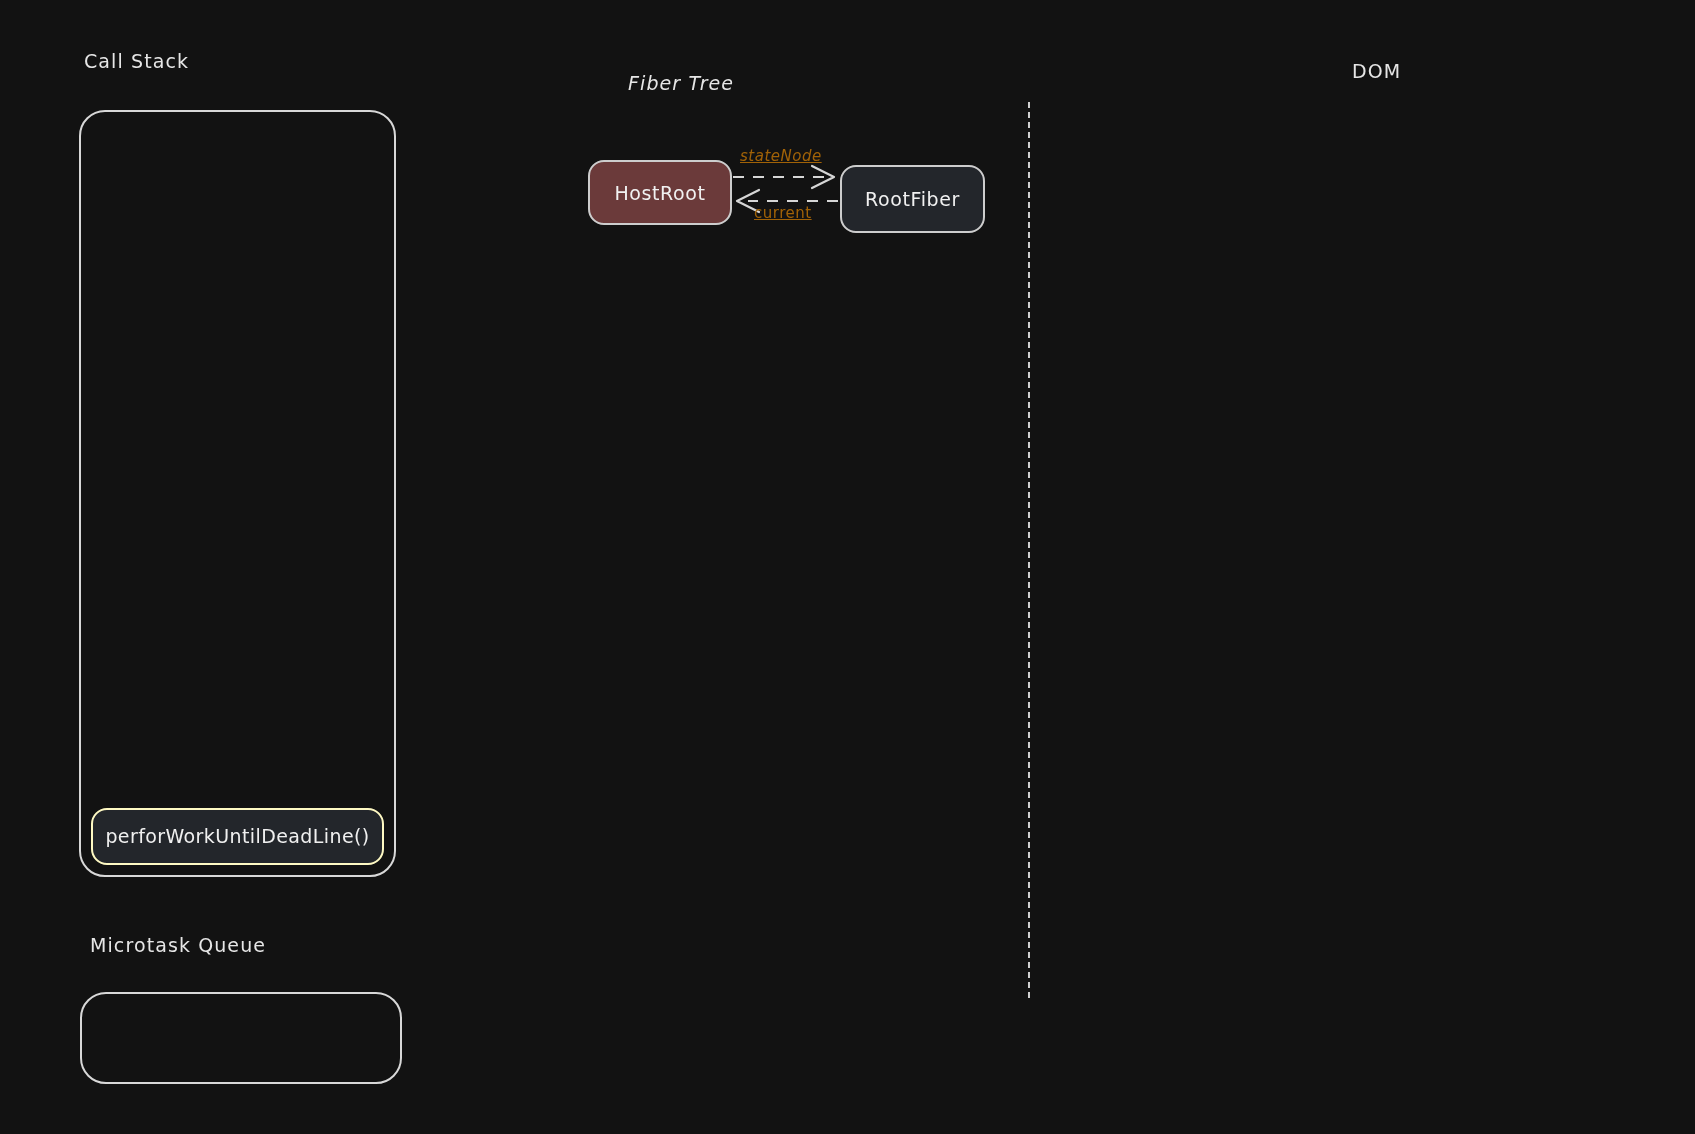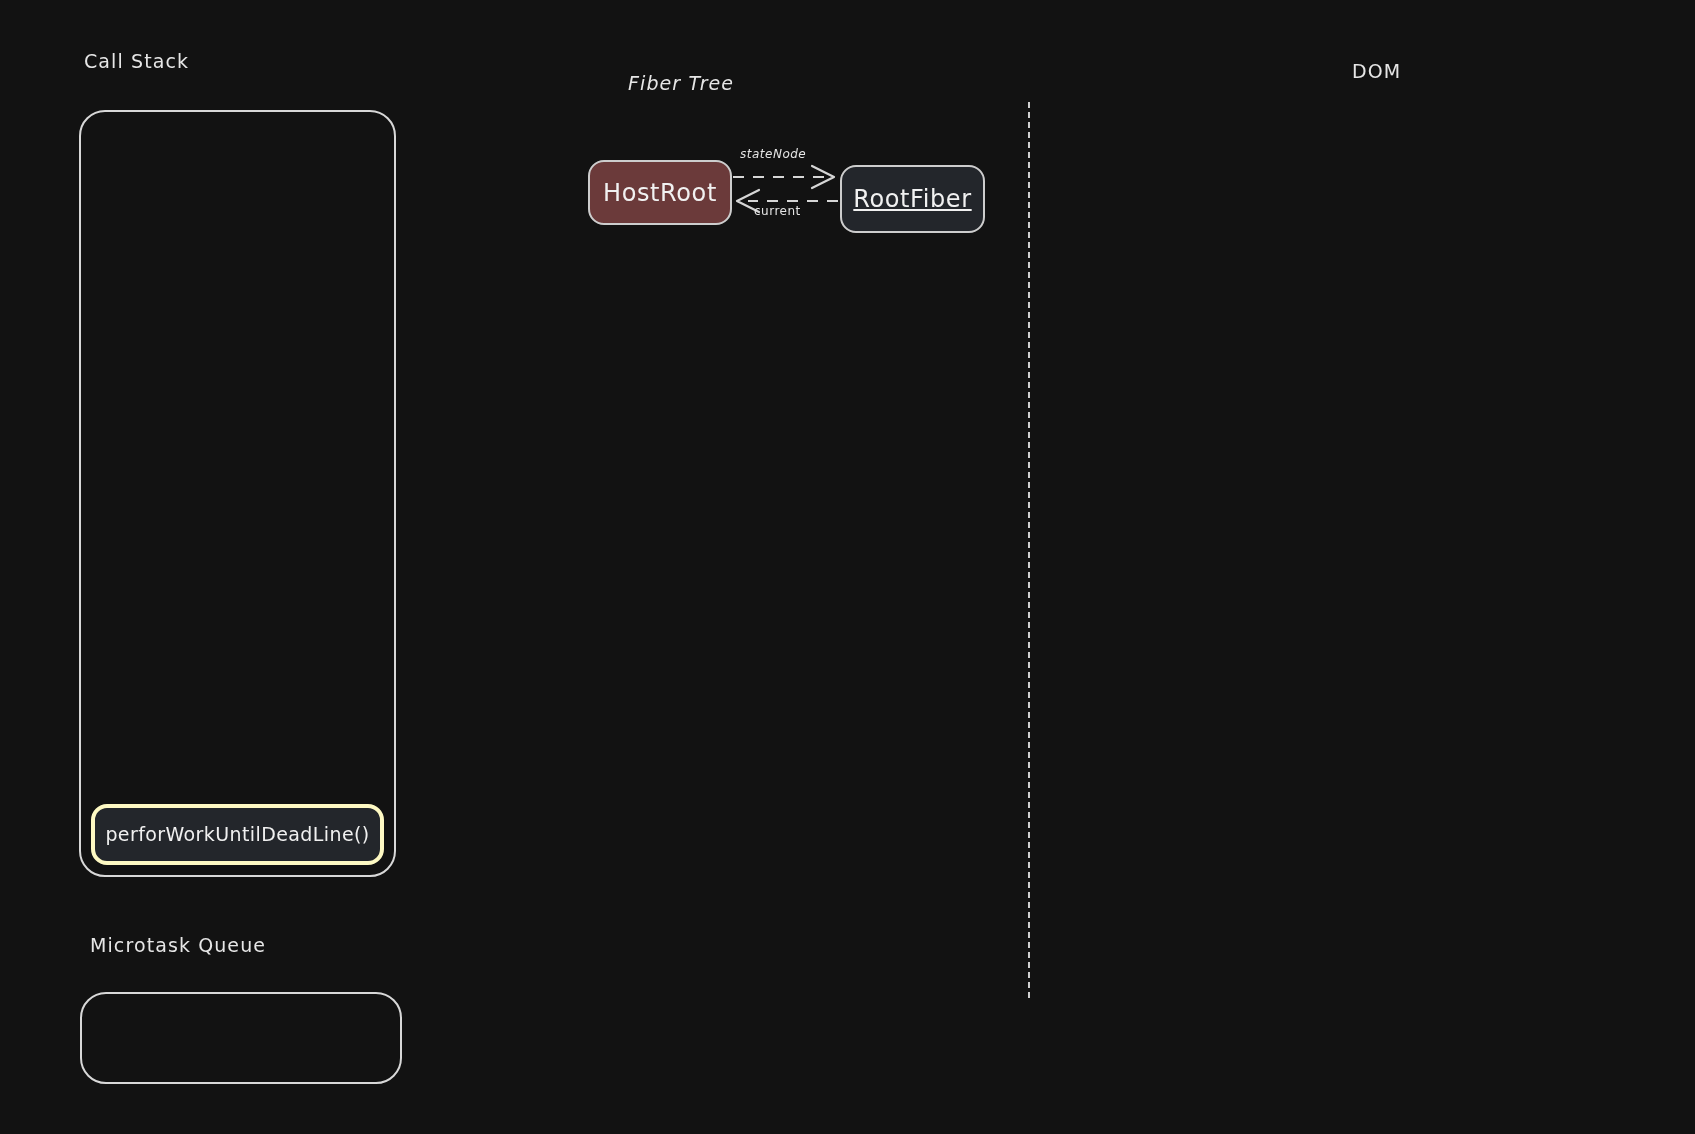"stateNode" .edge-label { color: #e5e5e5 -> #a16207; font-size: 12px -> 15px; text-decoration: none -> underline }
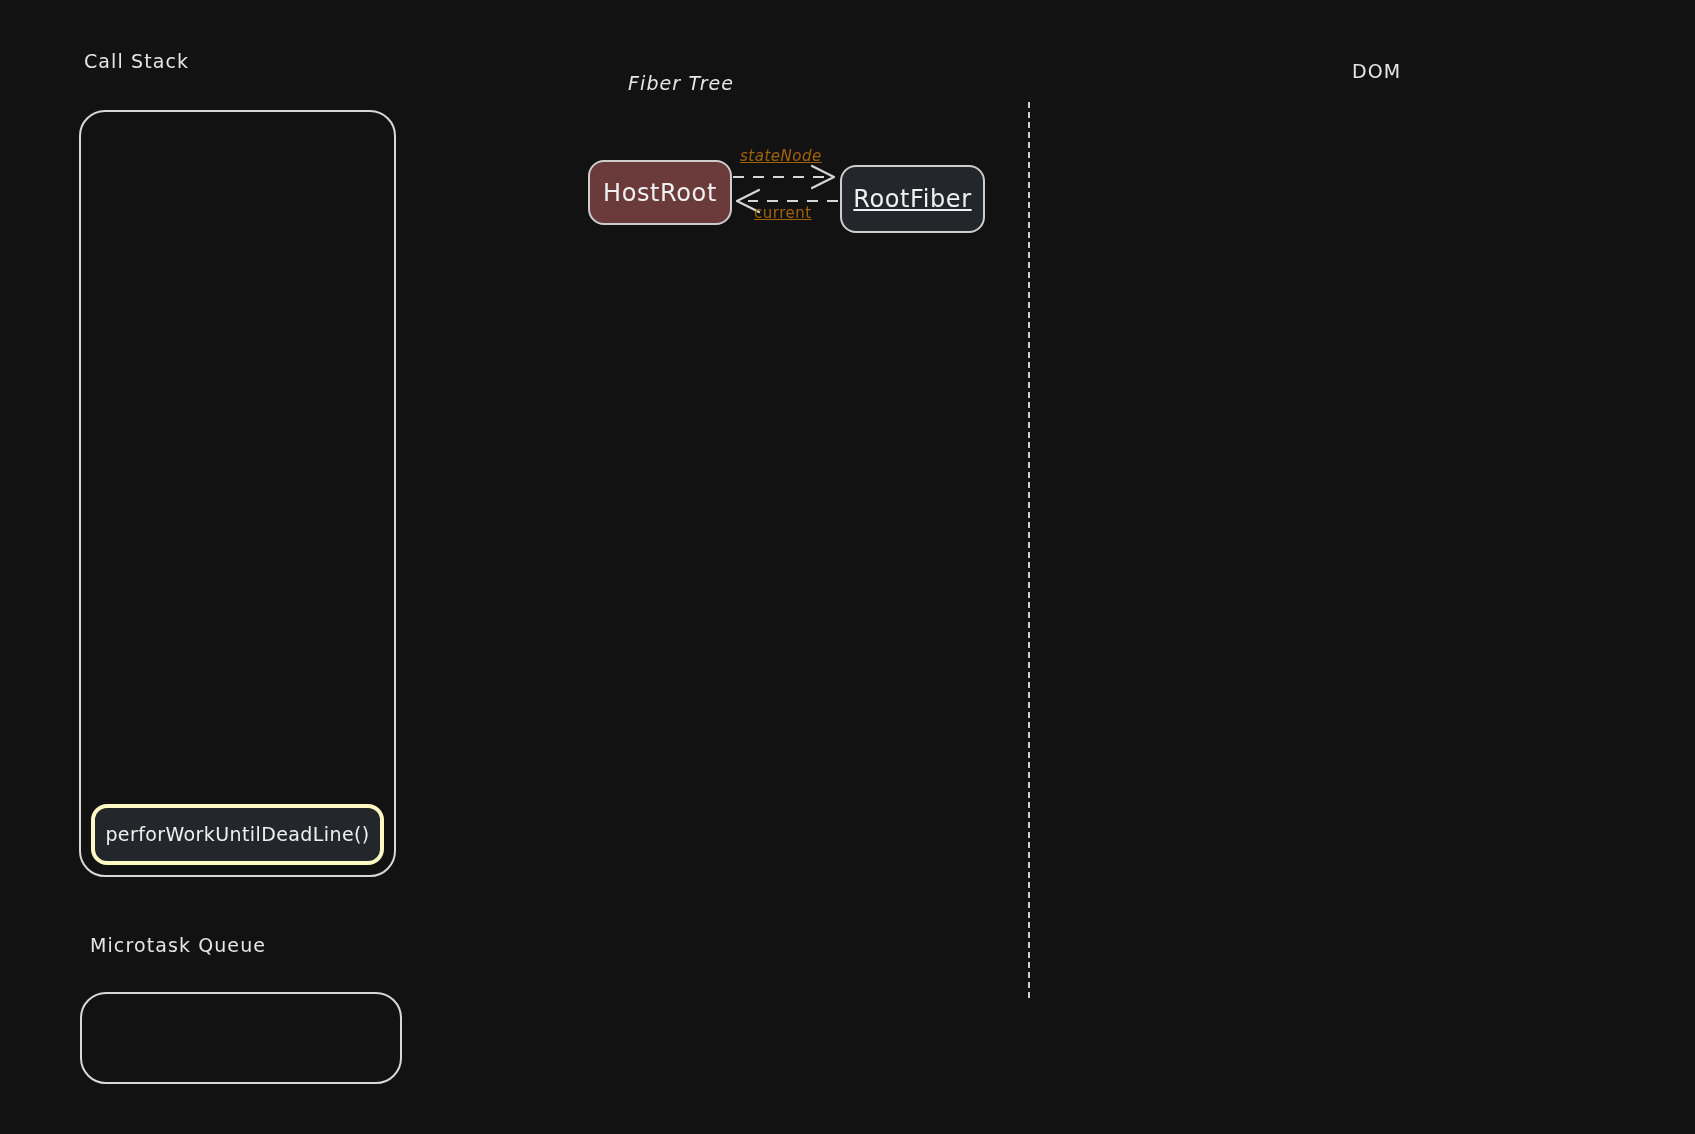"HostRoot" .node { font-size: 24px -> 19px }
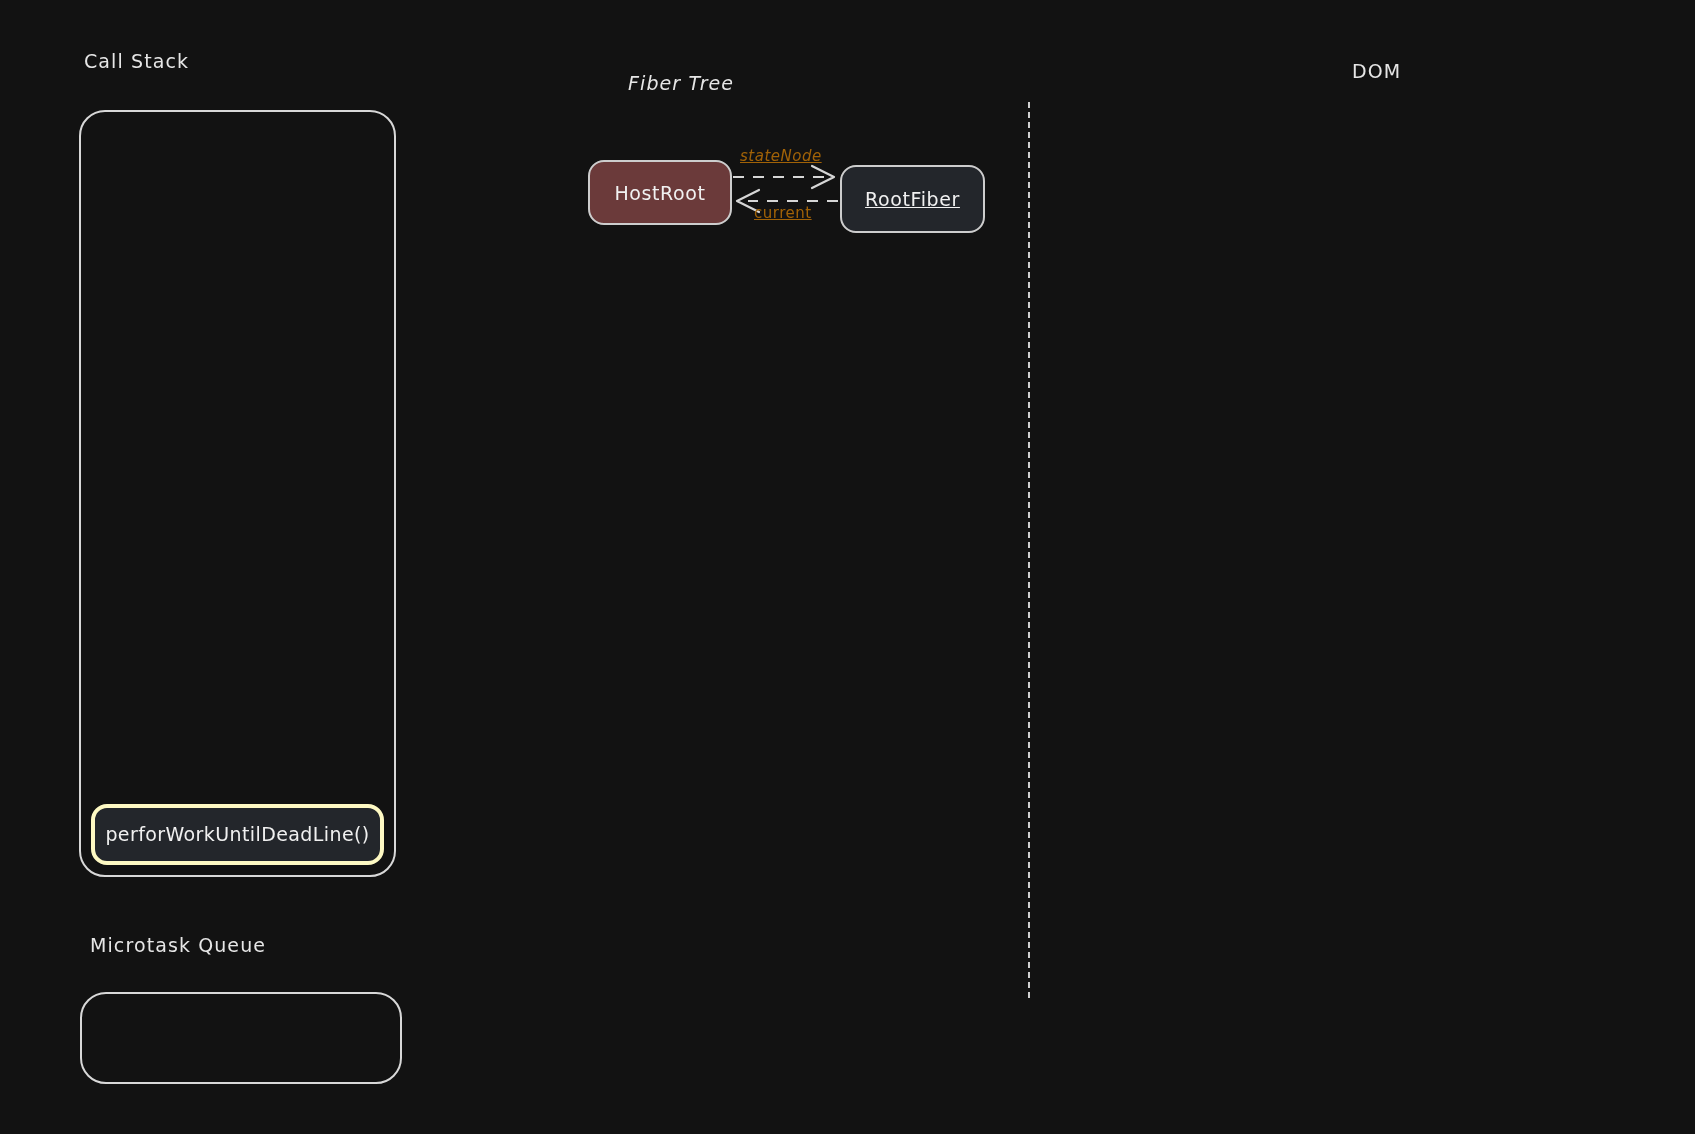"RootFiber" div.node { text-decoration: underline -> none }
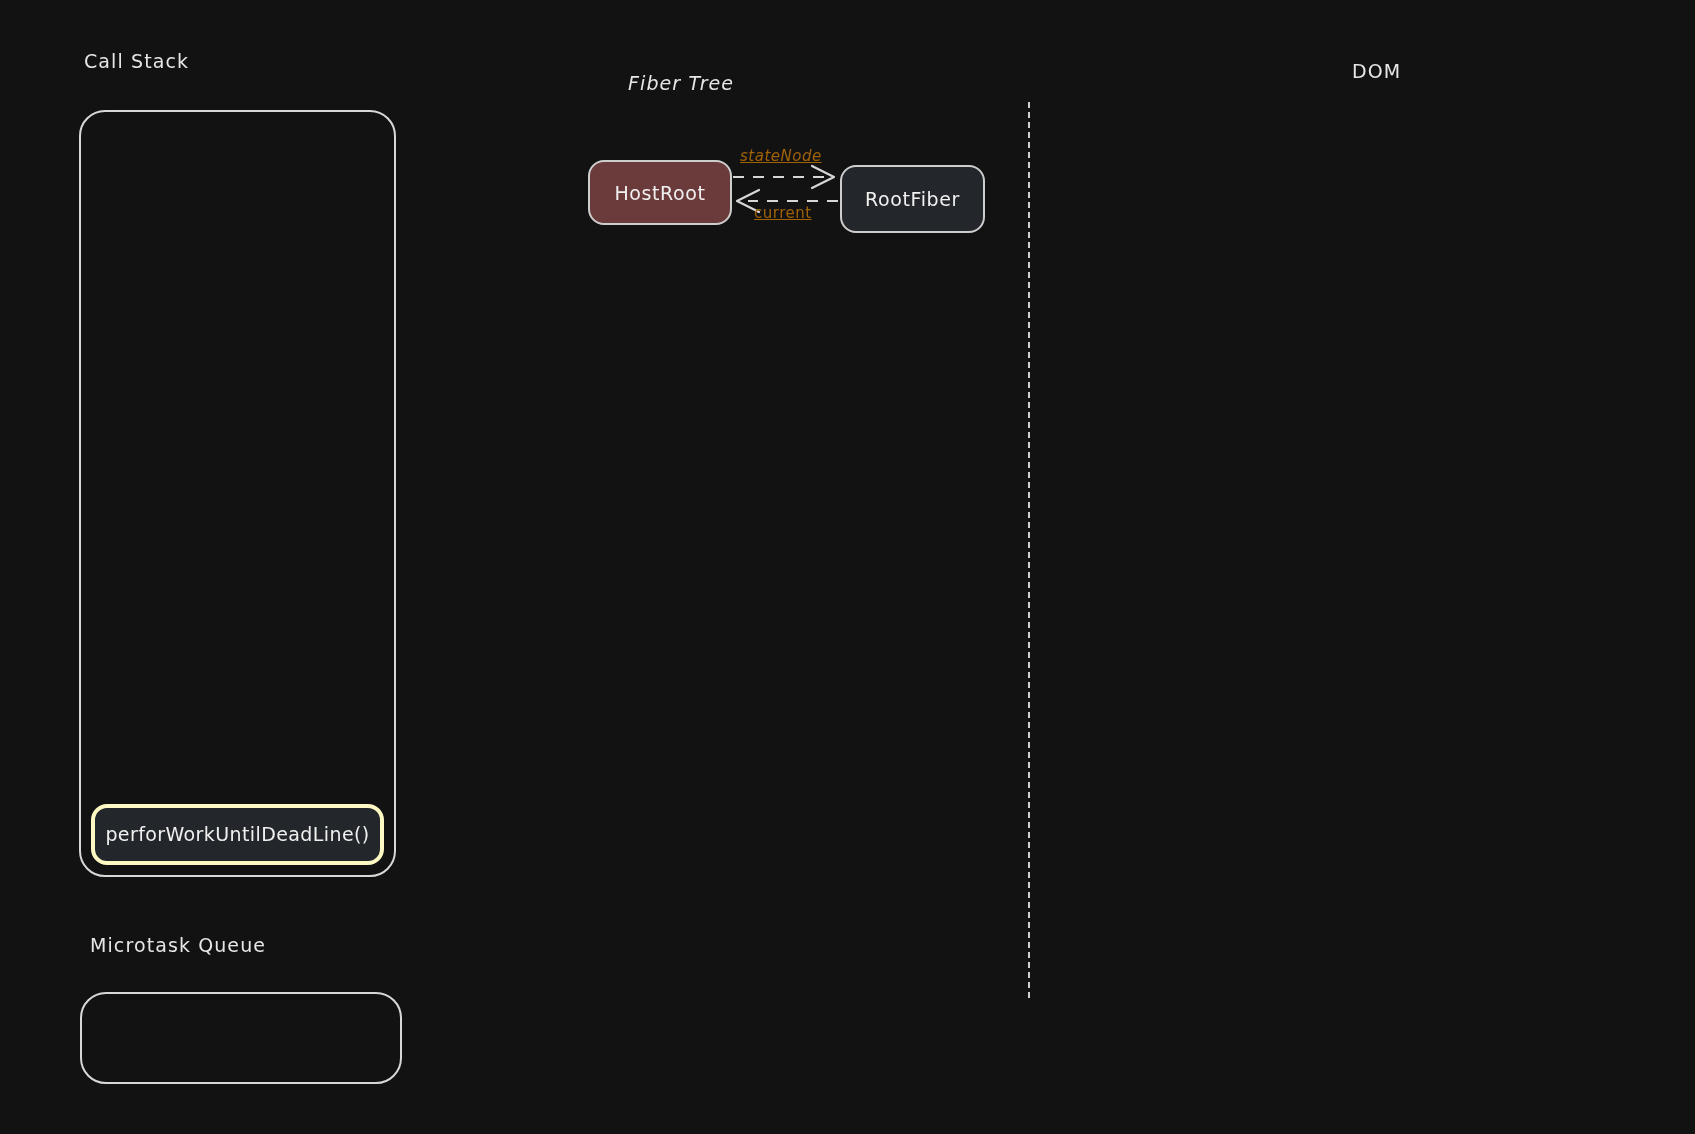"perforWorkUntilDeadLine()" .stack-frame { border: 4px solid #fef9c3 -> 2px solid #fef9c3 }
